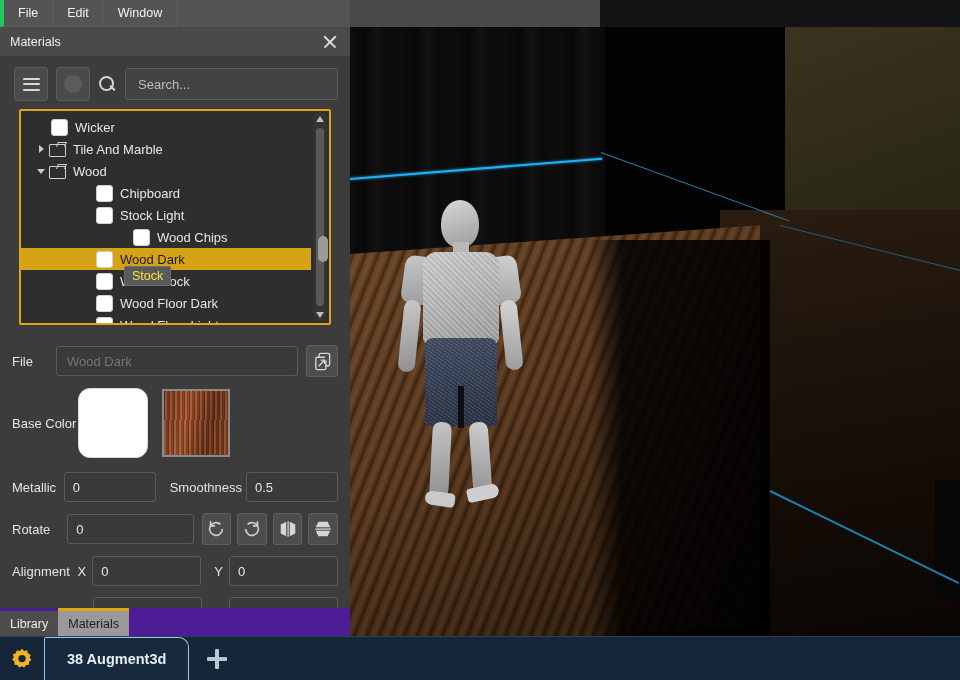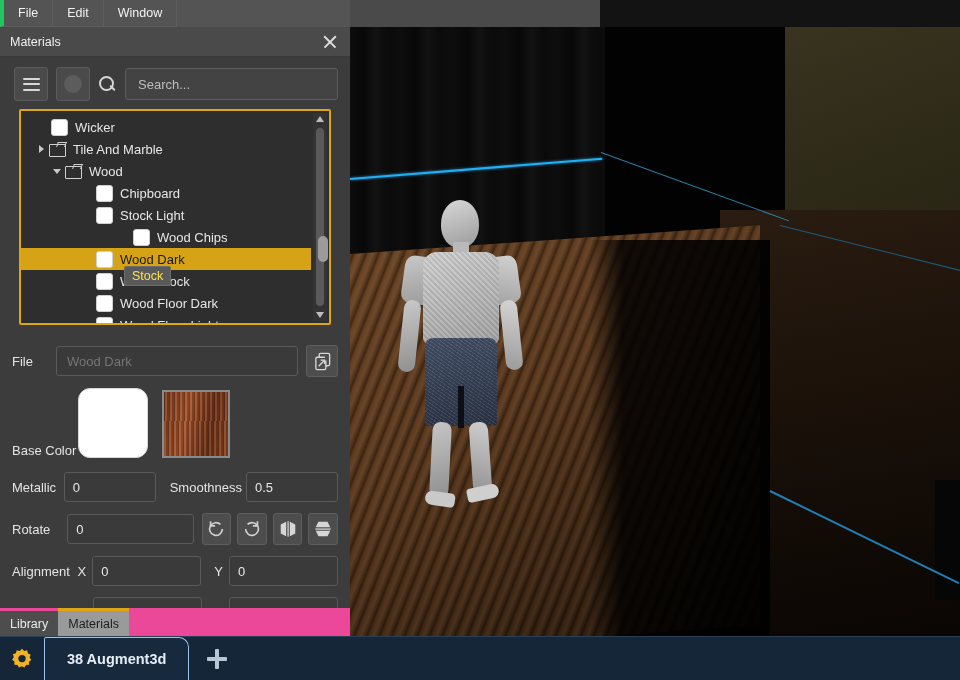"Wood" div.tree-row { padding-left: 54px -> 38px }
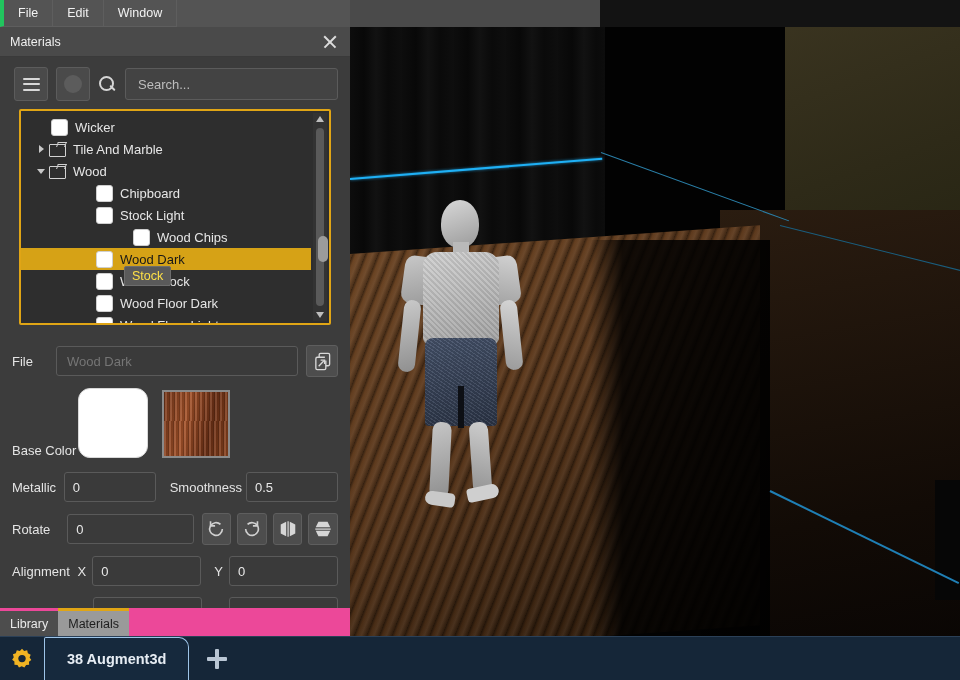"Base Color" div.prop-row { align-items: flex-end -> center }
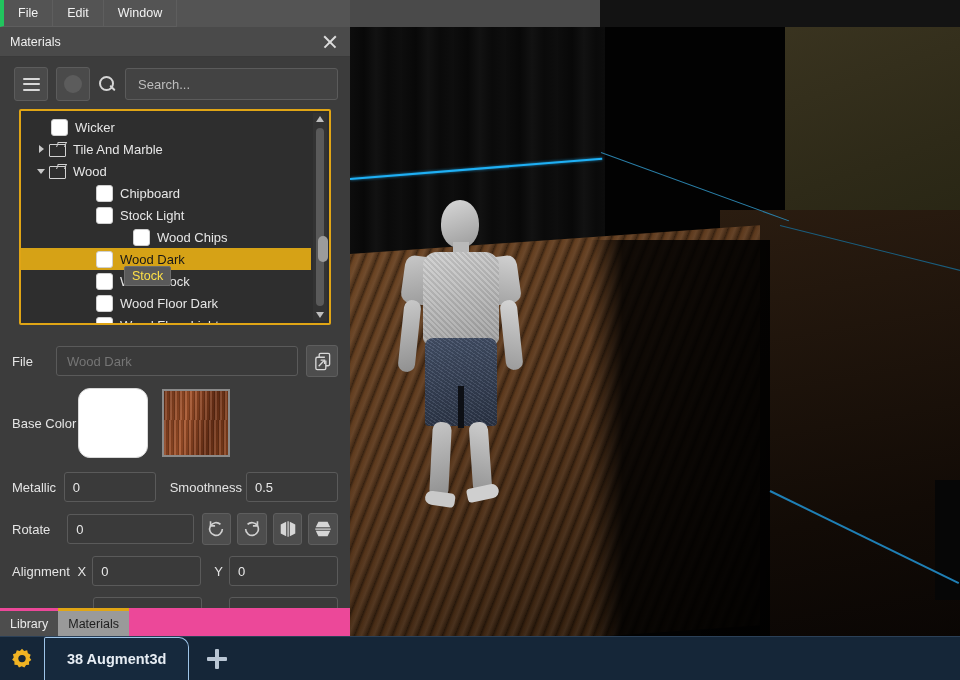"Library" .bottom-tabs { background: #ec4899 -> #4c1d95 }
